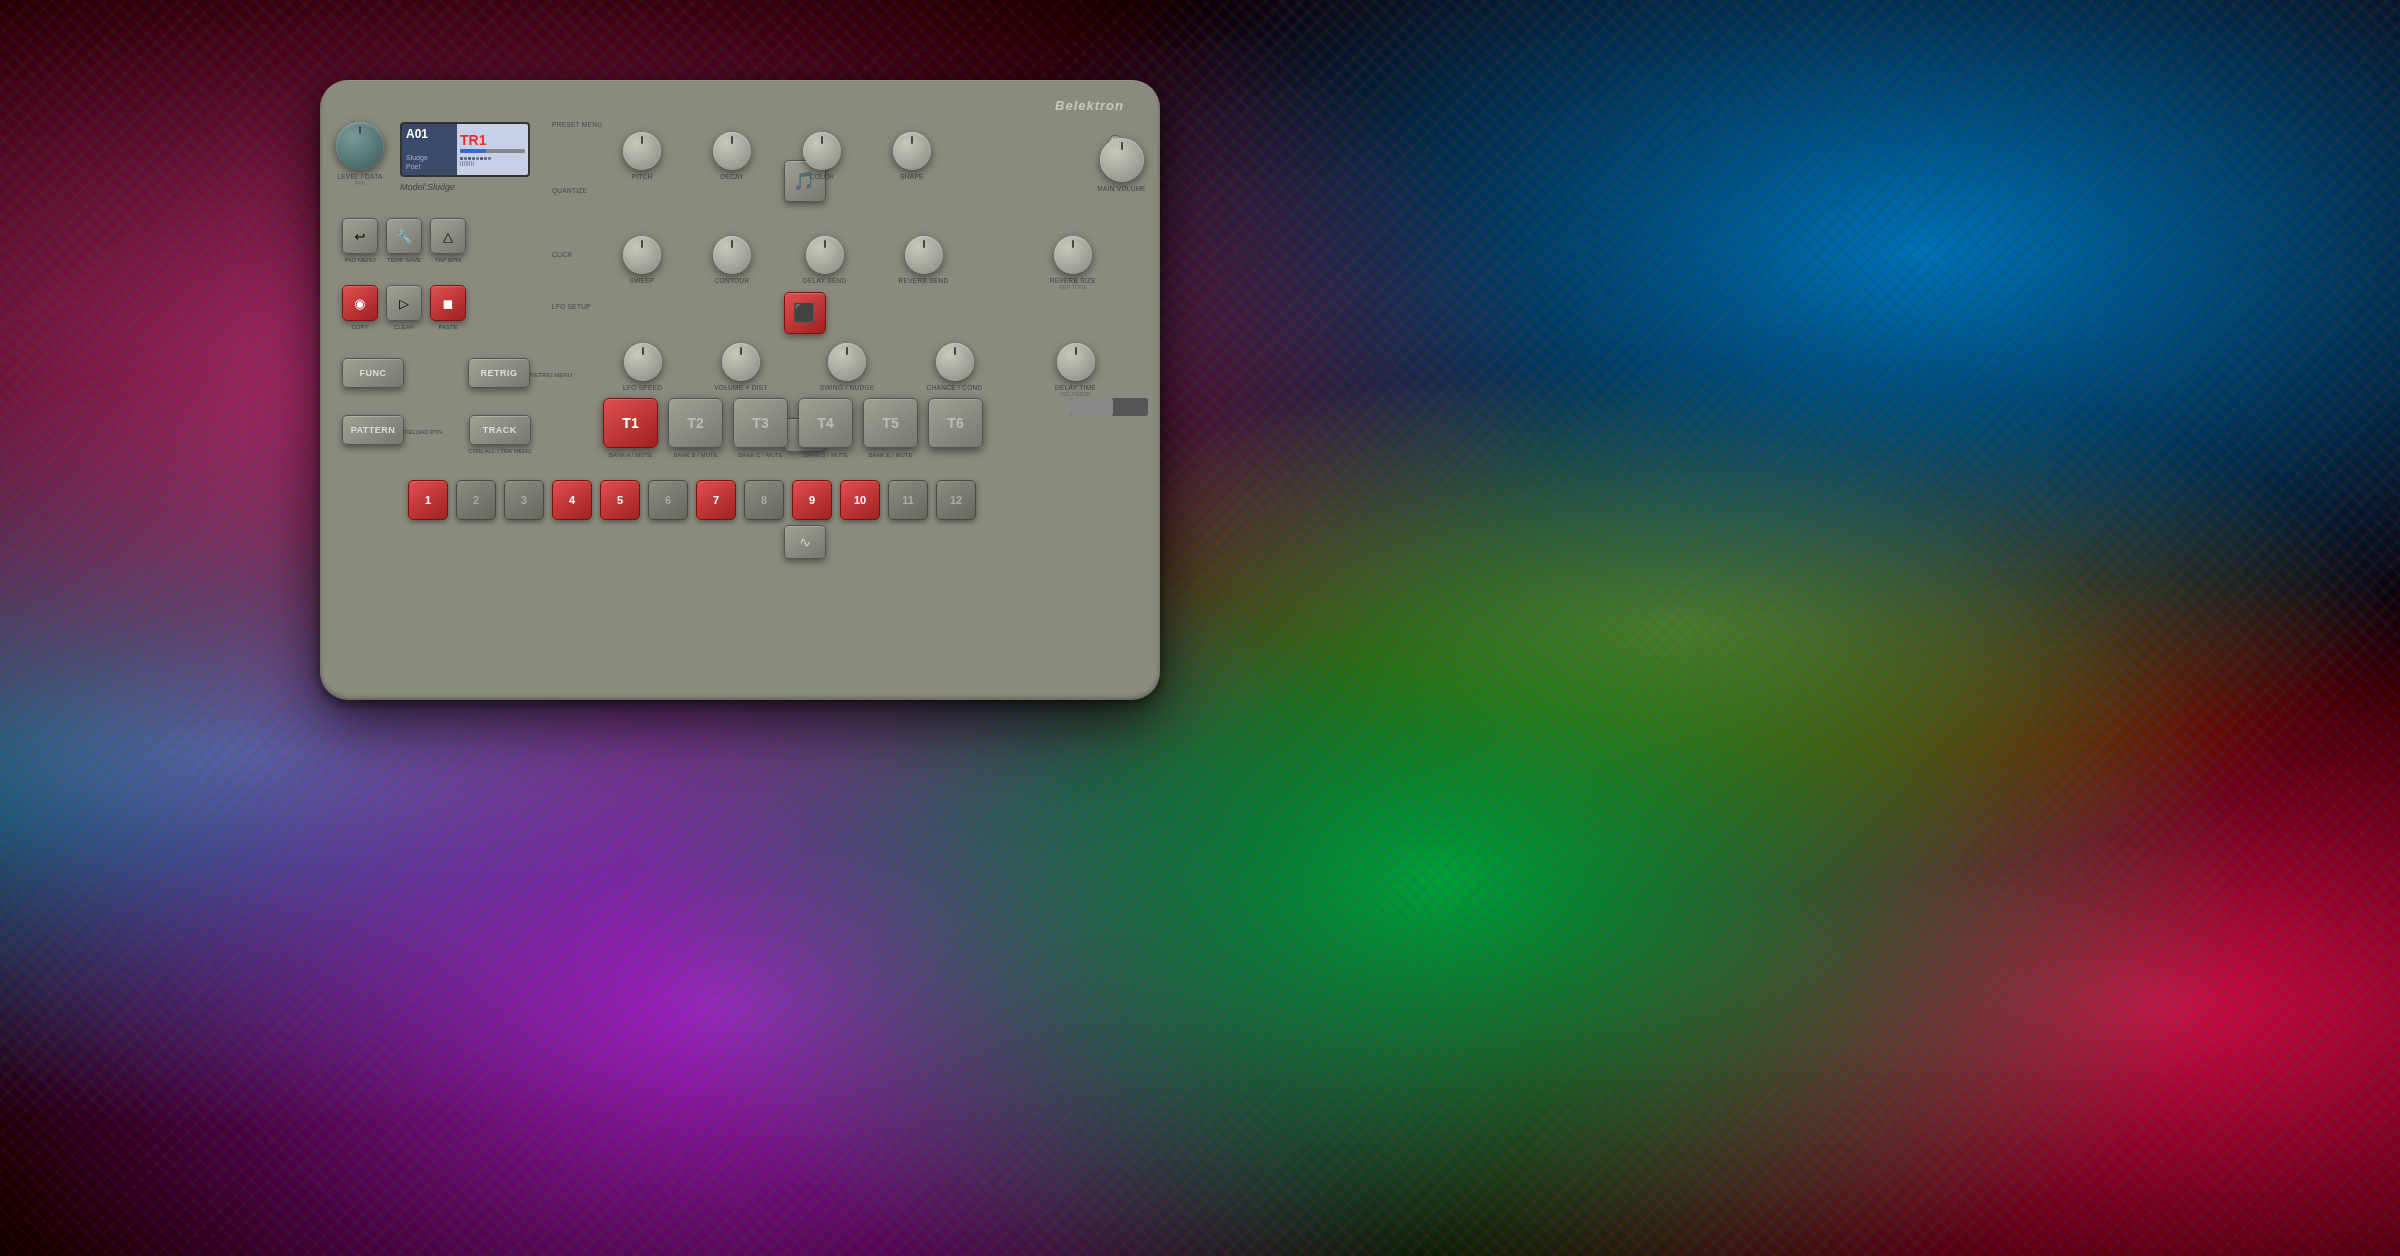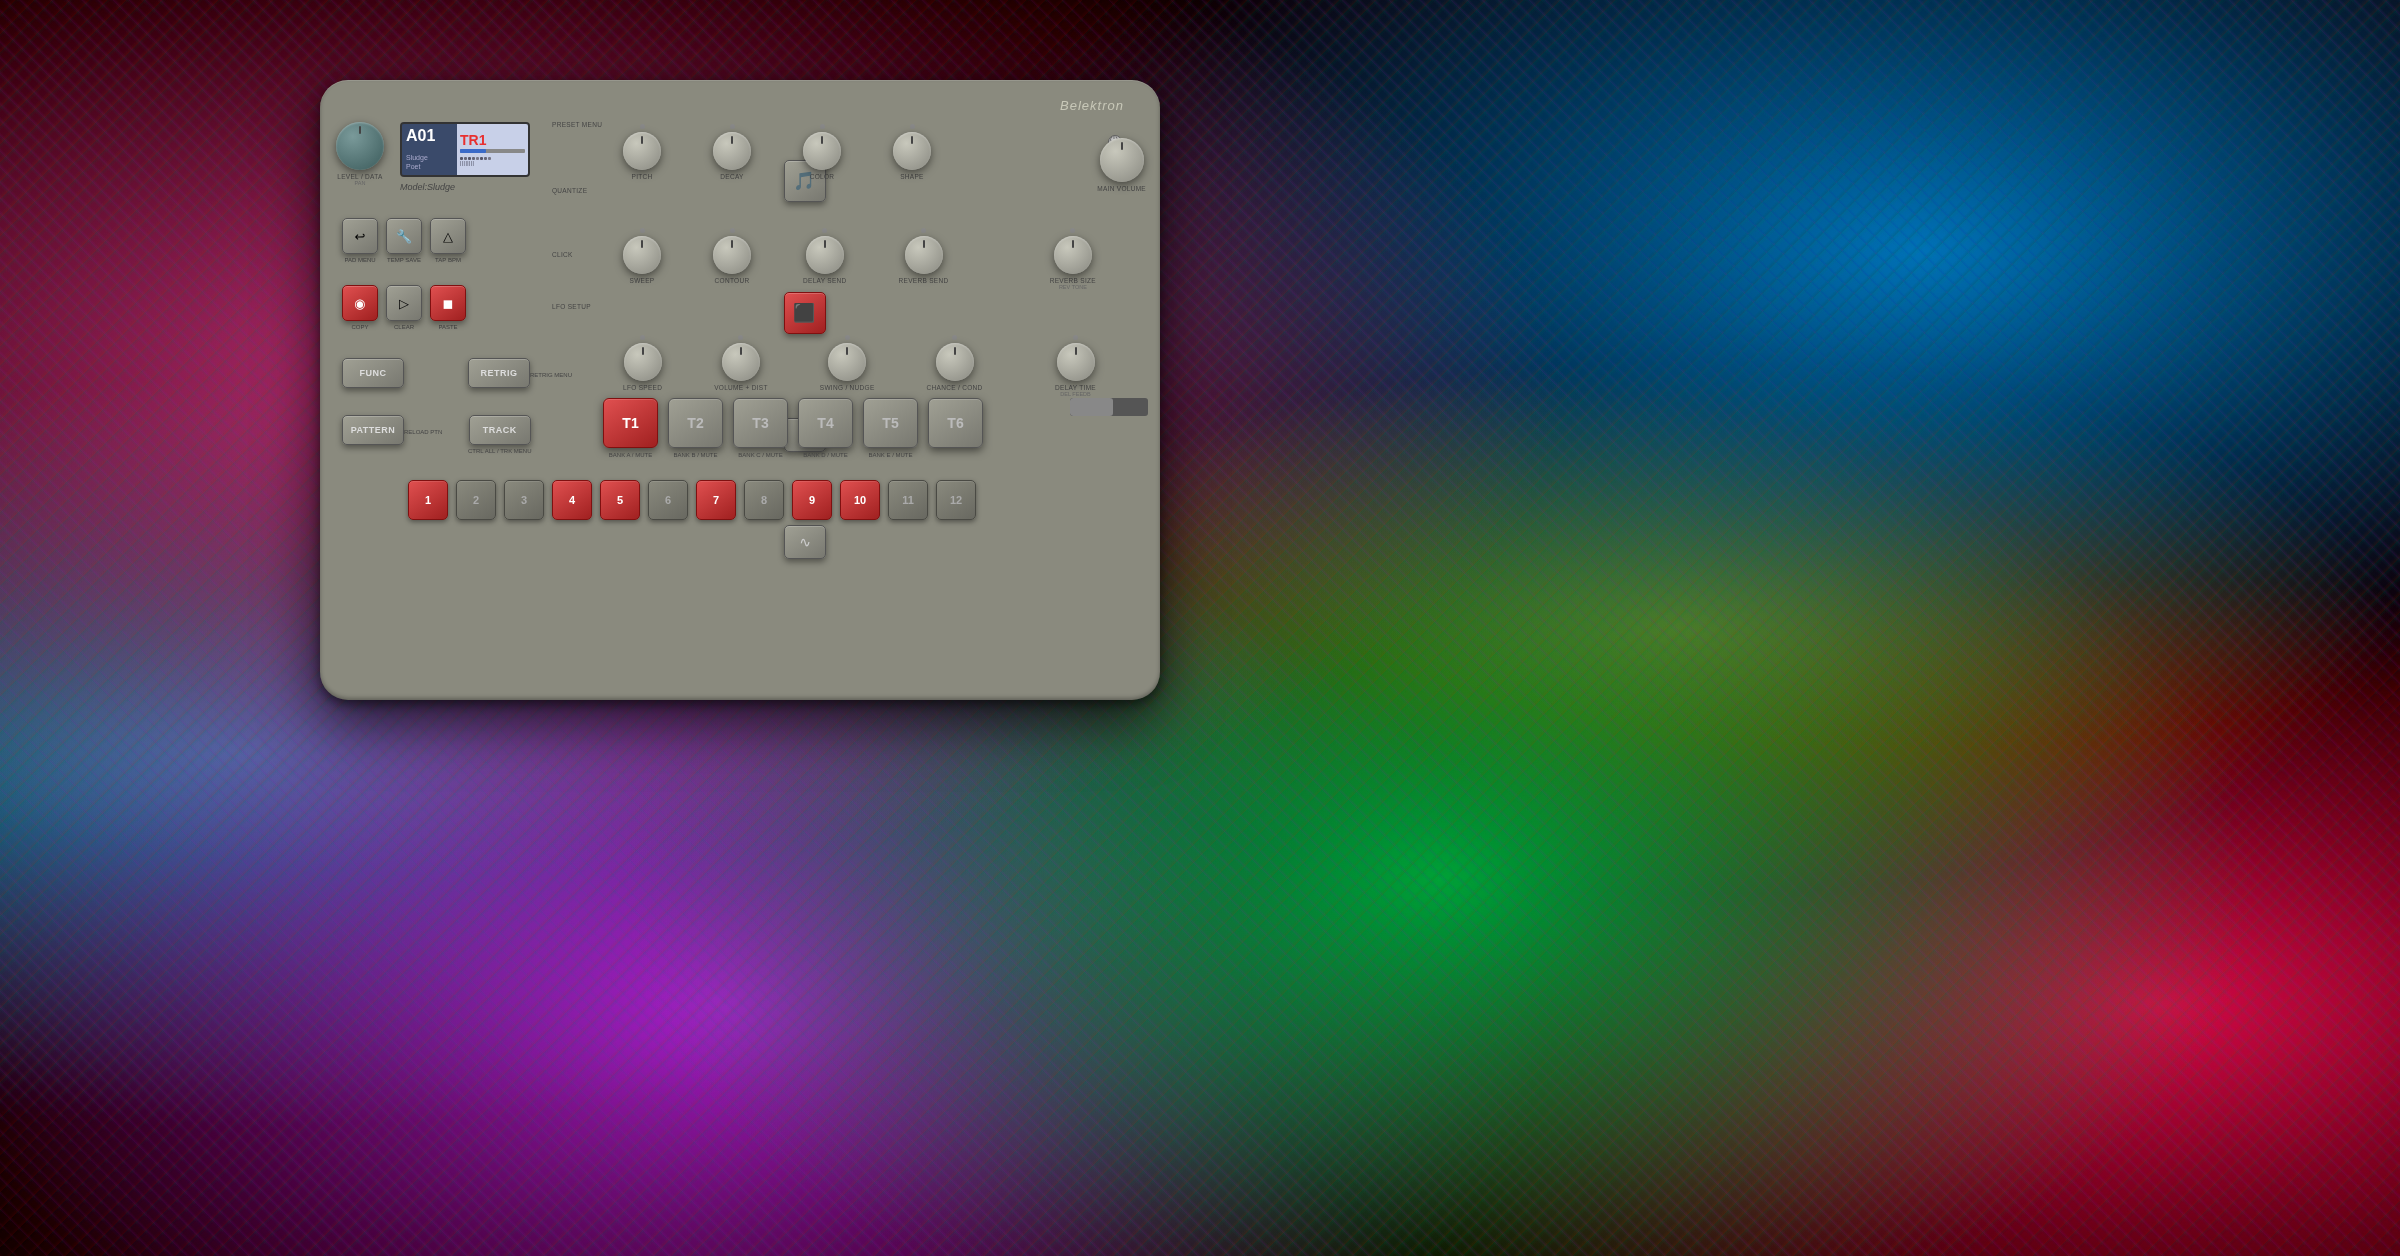"Belektron" .brand { font-weight: normal -> bold }
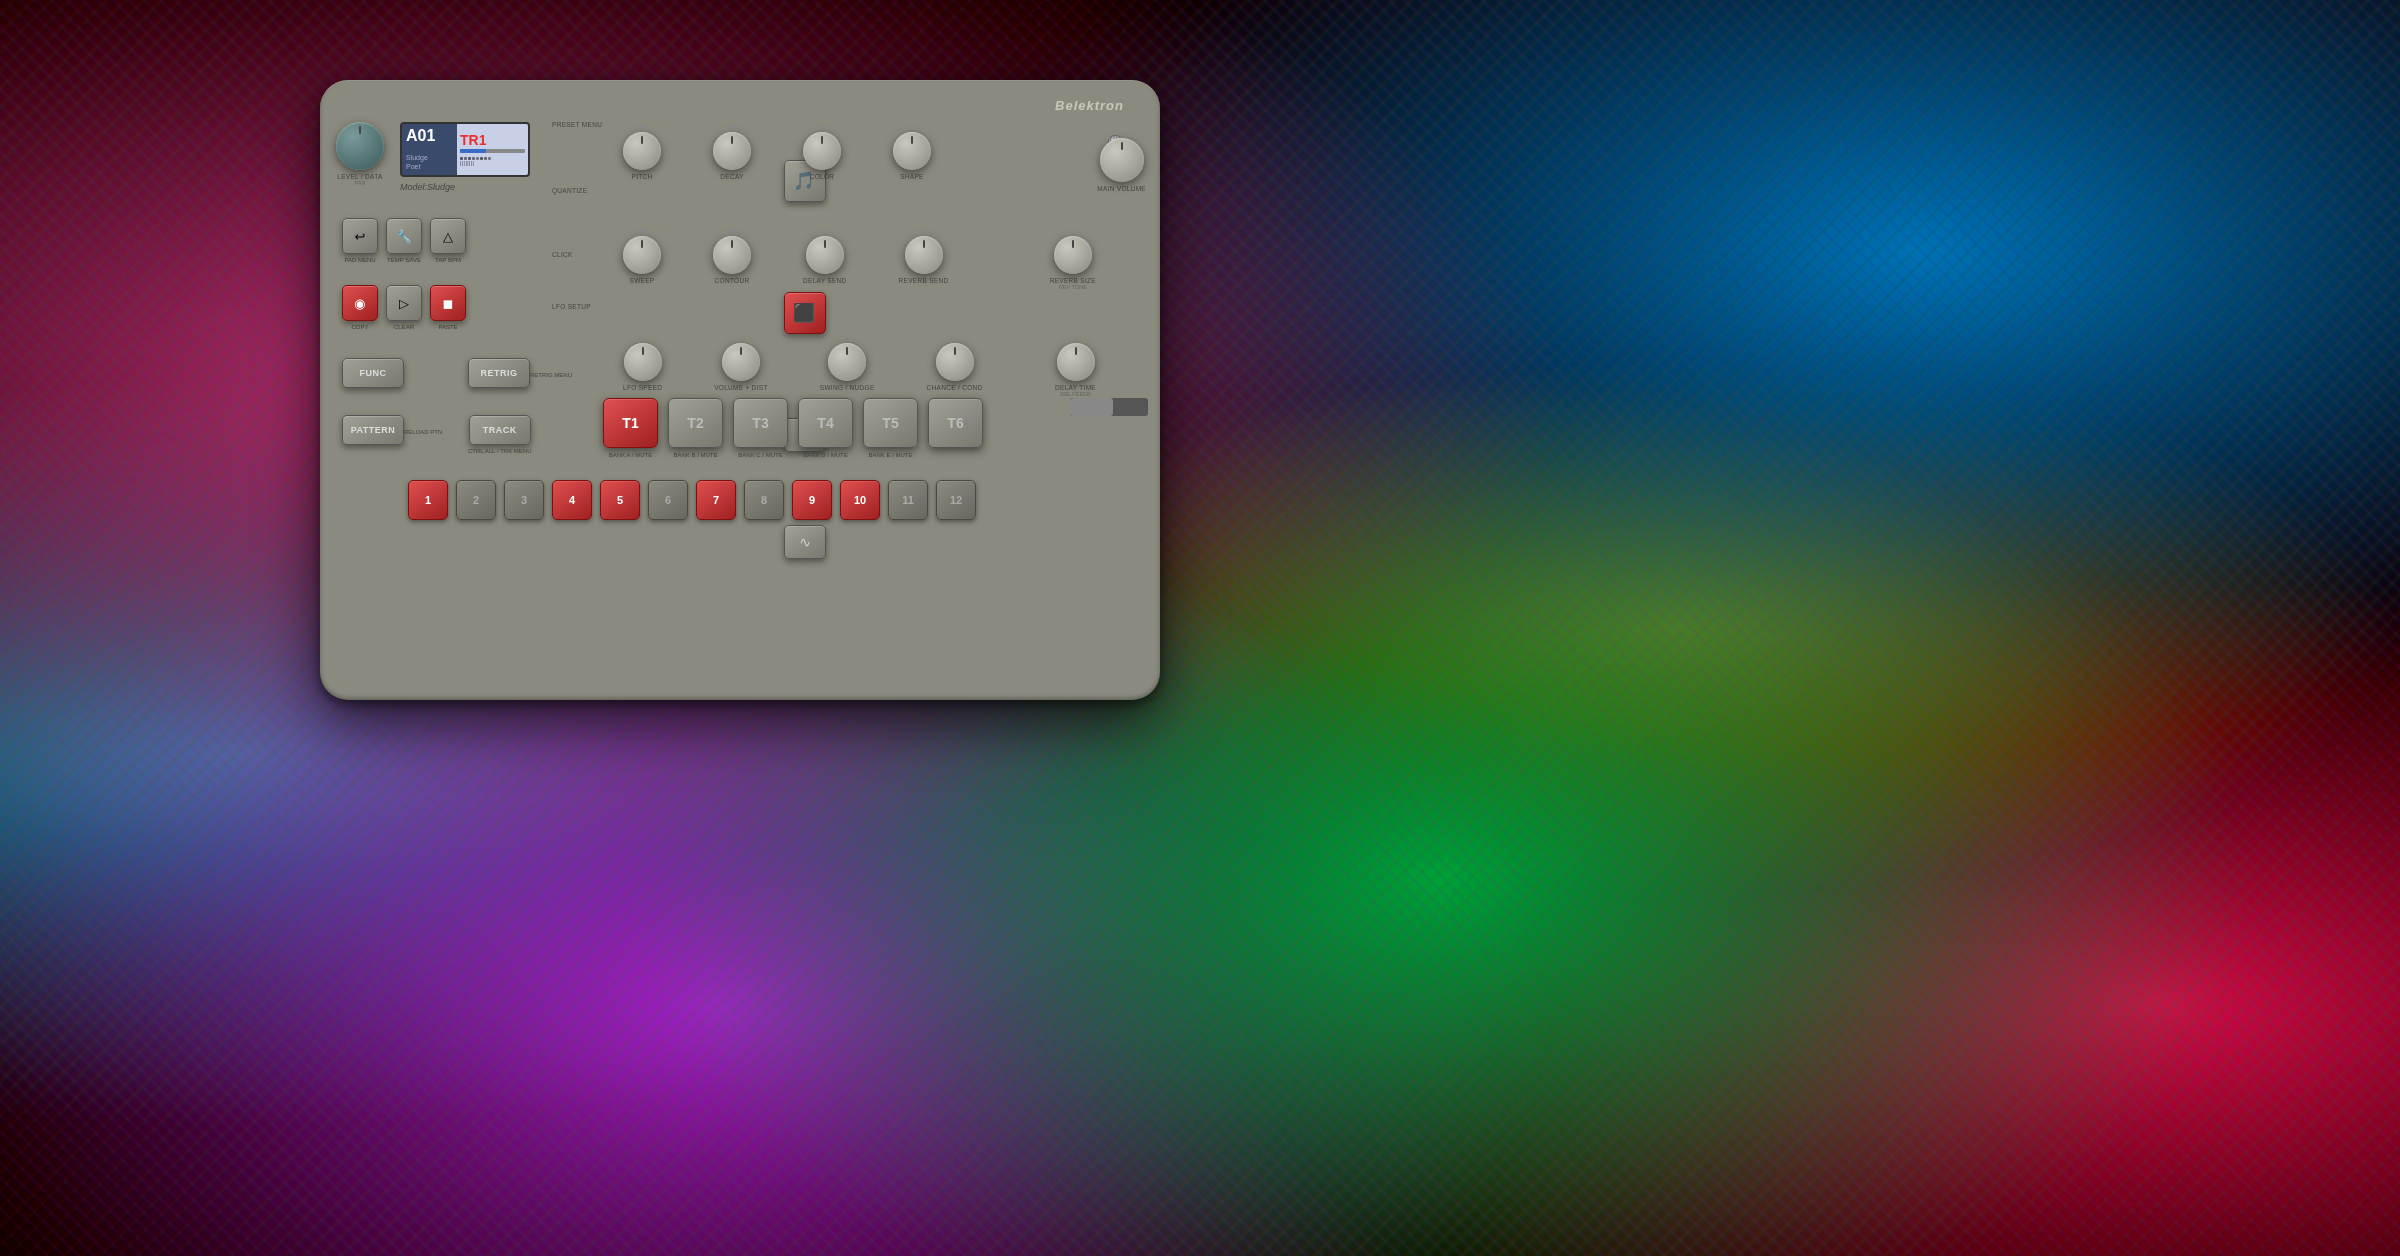"A01" .display-a01 { font-size: 16px -> 12px }
